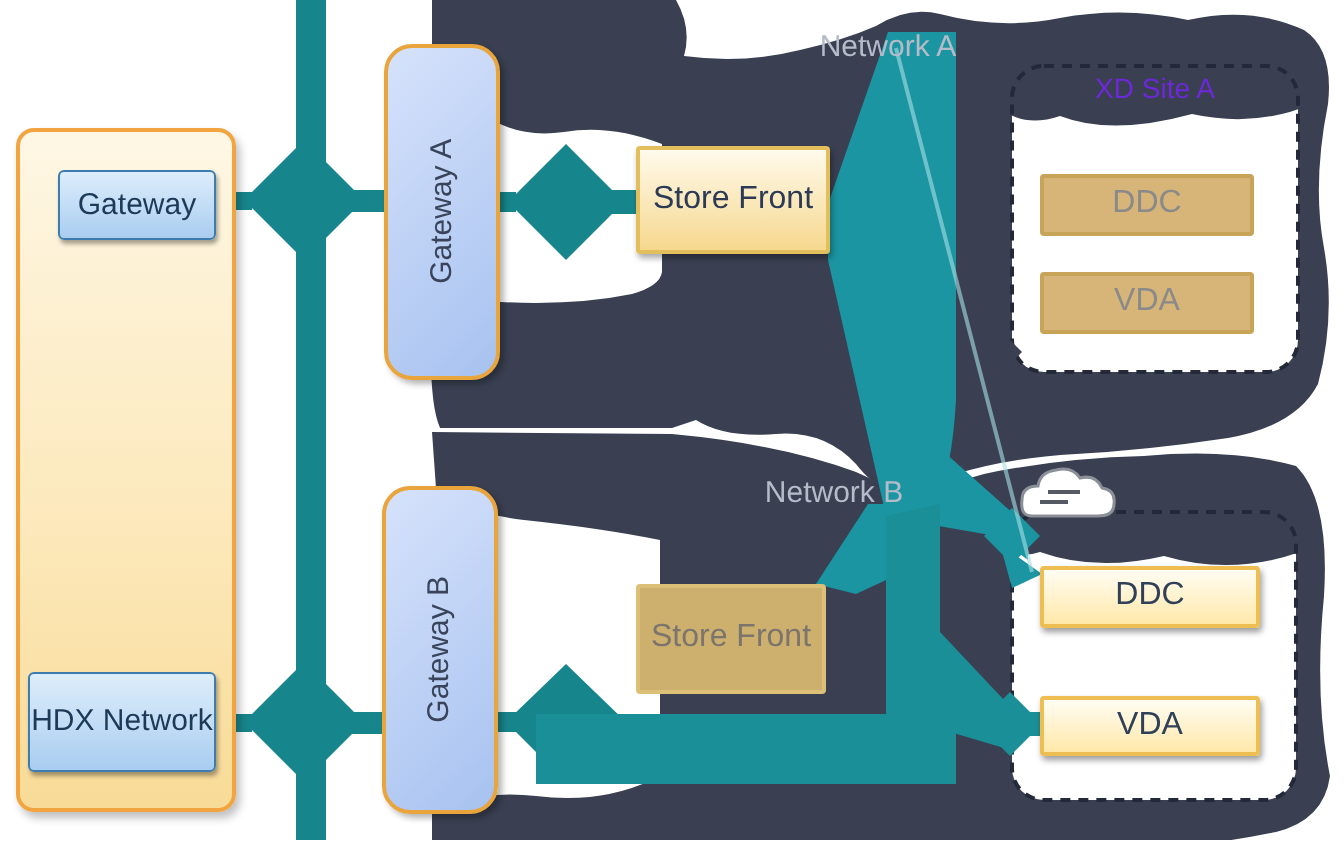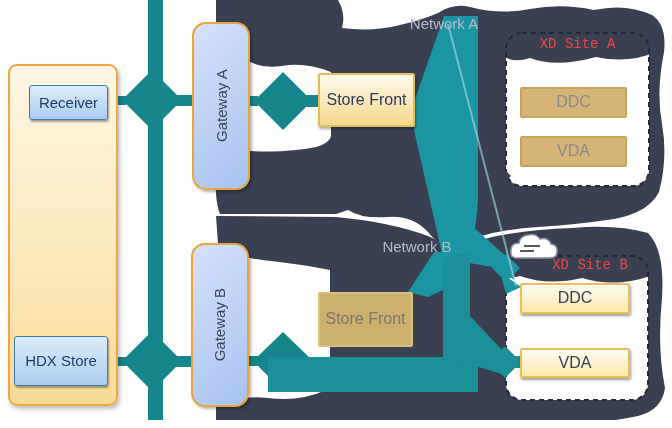"XD Site A" .site-lbl { color: #ef4444 -> #6d28d9; font-family: Liberation Mono, monospace -> none }
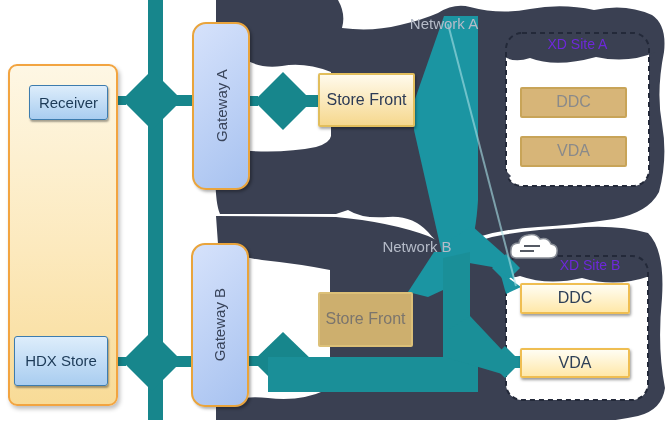"Receiver" div.box { text: Receiver -> Gateway }
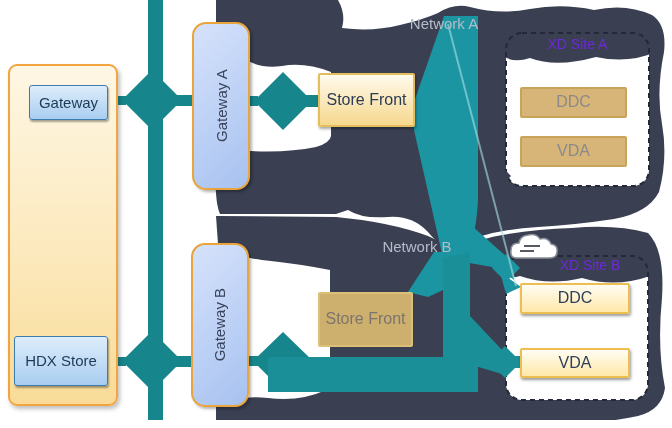"XD Site B" div.lbl { html: <div>XD Site B</div> -> none }
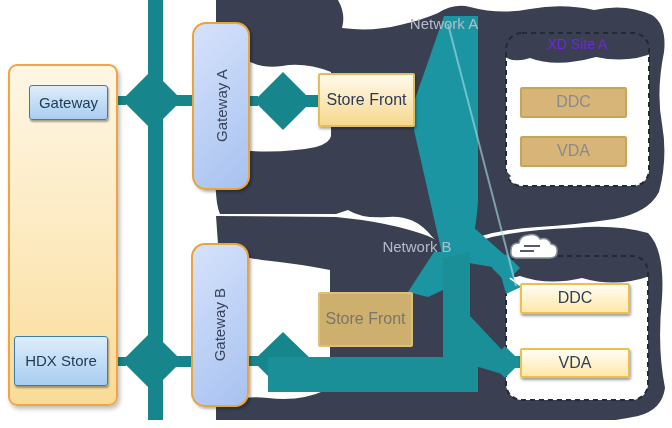"HDX Store" div.box { text: Store -> Network }
